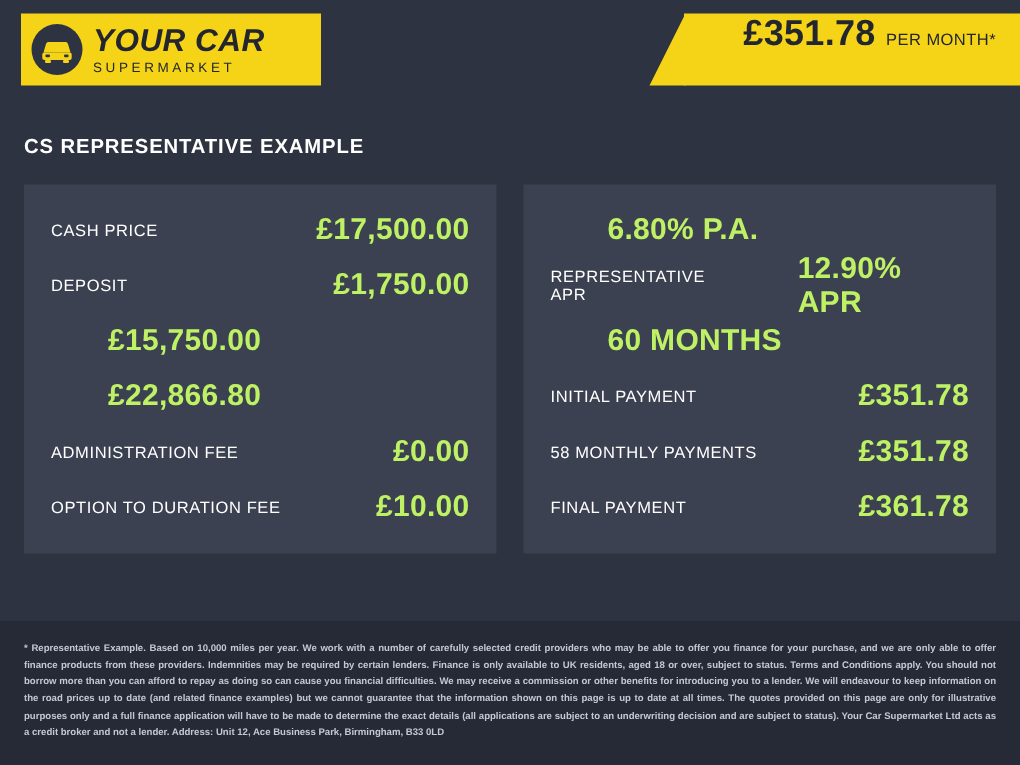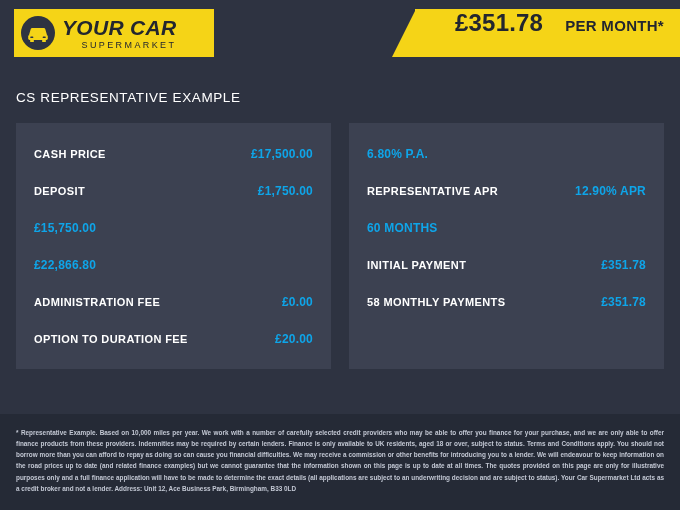"YOUR CAR" .logo-box { text-align: right -> none }
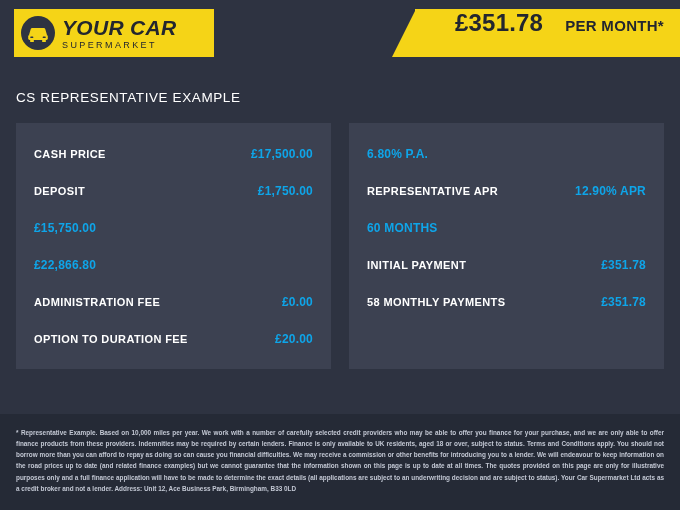"PER MONTH*" .price-period { font-size: 15px -> 11px; font-weight: bold -> normal; margin-left: 22px -> 7px }
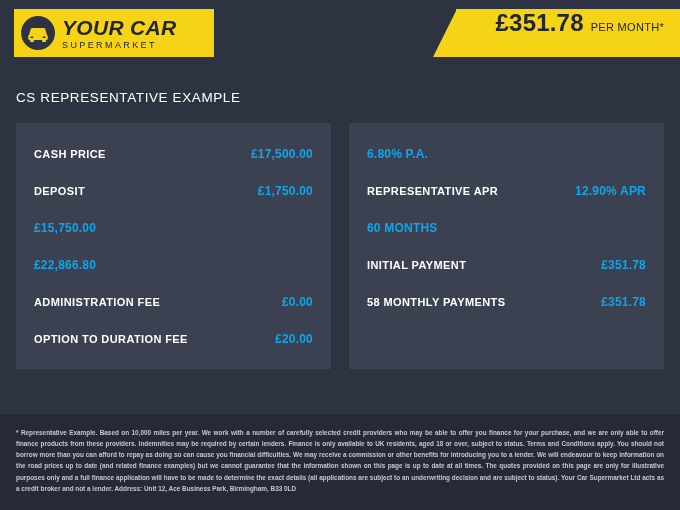"CS REPRESENTATIVE EXAMPLE" .section-title { font-weight: normal -> bold }
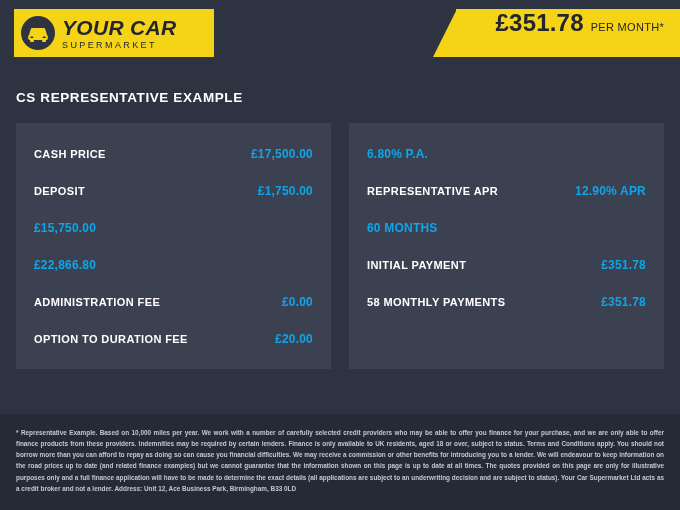"CASH PRICE" .row-label { font-weight: bold -> normal }
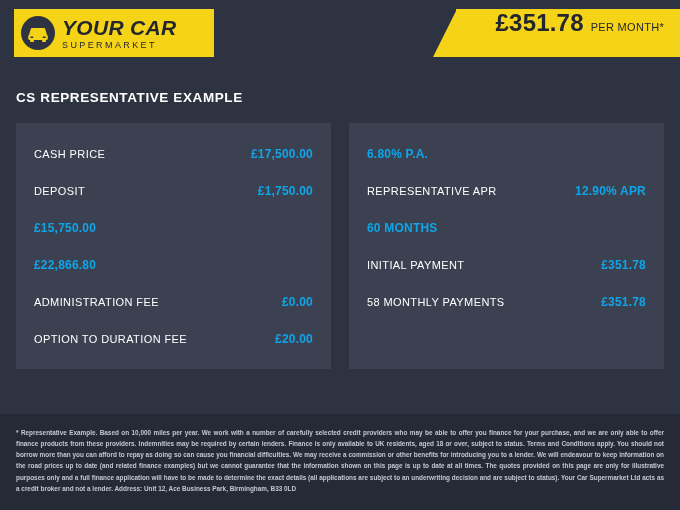"£17,500.00" .row-value { color: #0ea5e9 -> #bef264; font-size: 12px -> 20px; margin-left: none -> 38px }
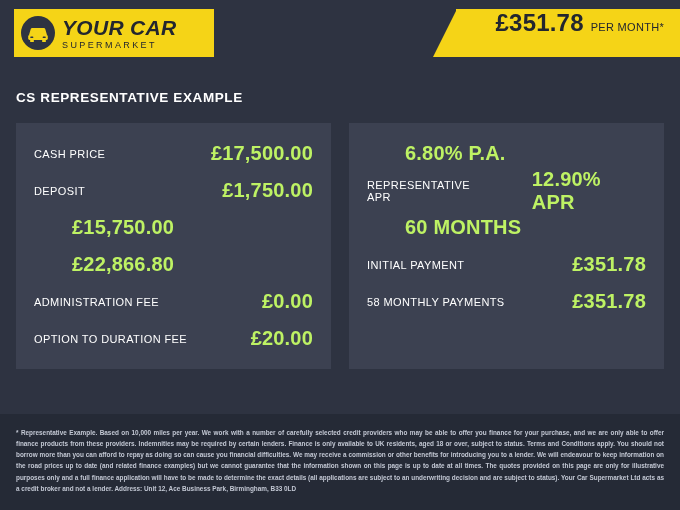"£20.00" span.row-value { text: £20.00 -> £10.00 }
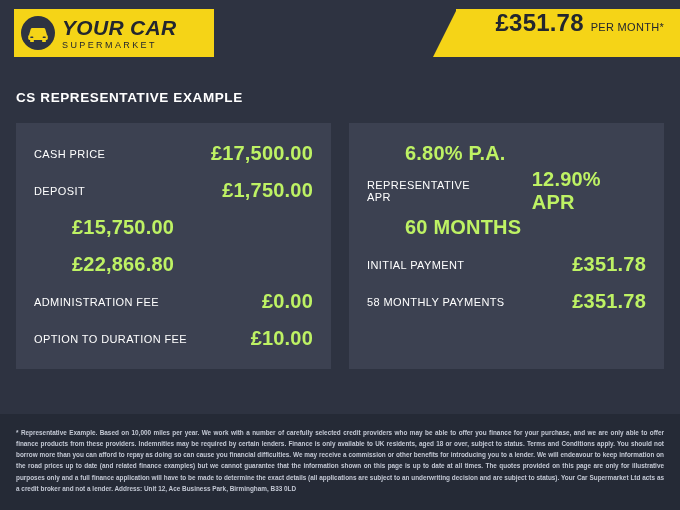"FINAL PAYMENT" div.row { html: none -> <div> <span>FINAL PAYMENT</span> <span>£361.78</span> </div> }
